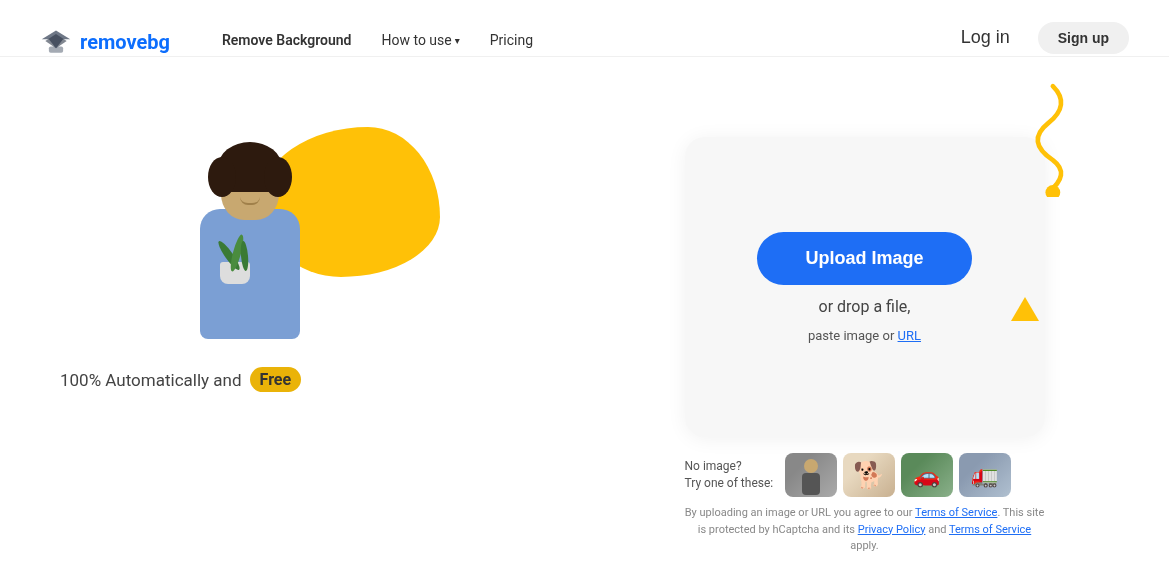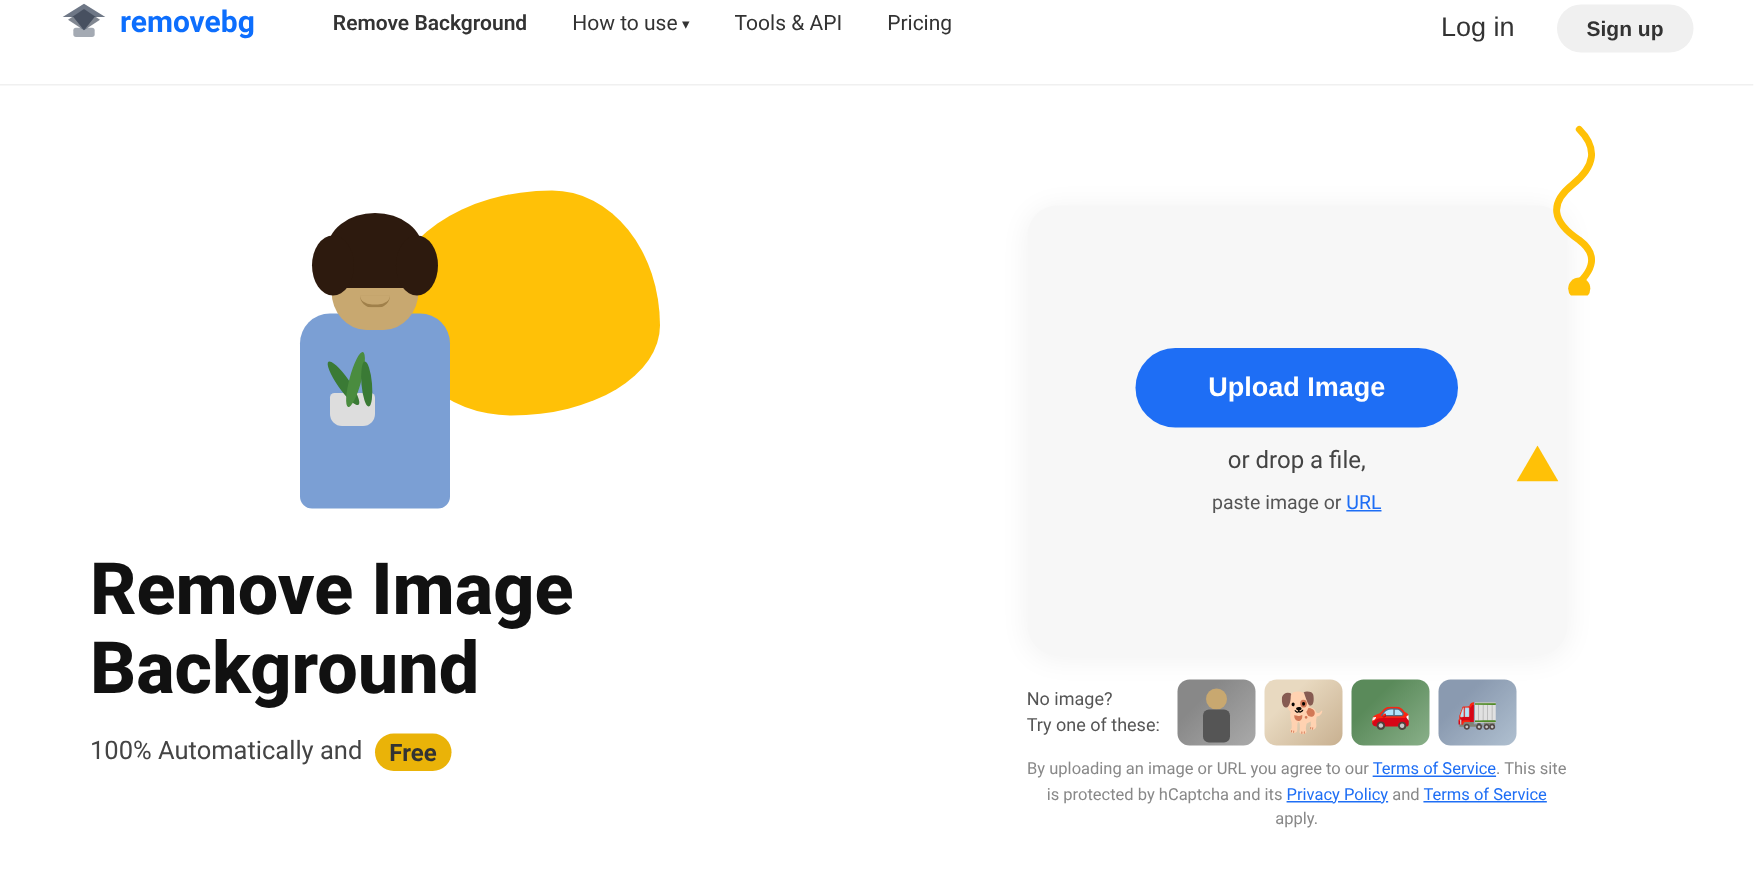"removebg" .navbar { align-items: flex-start -> flex-end }
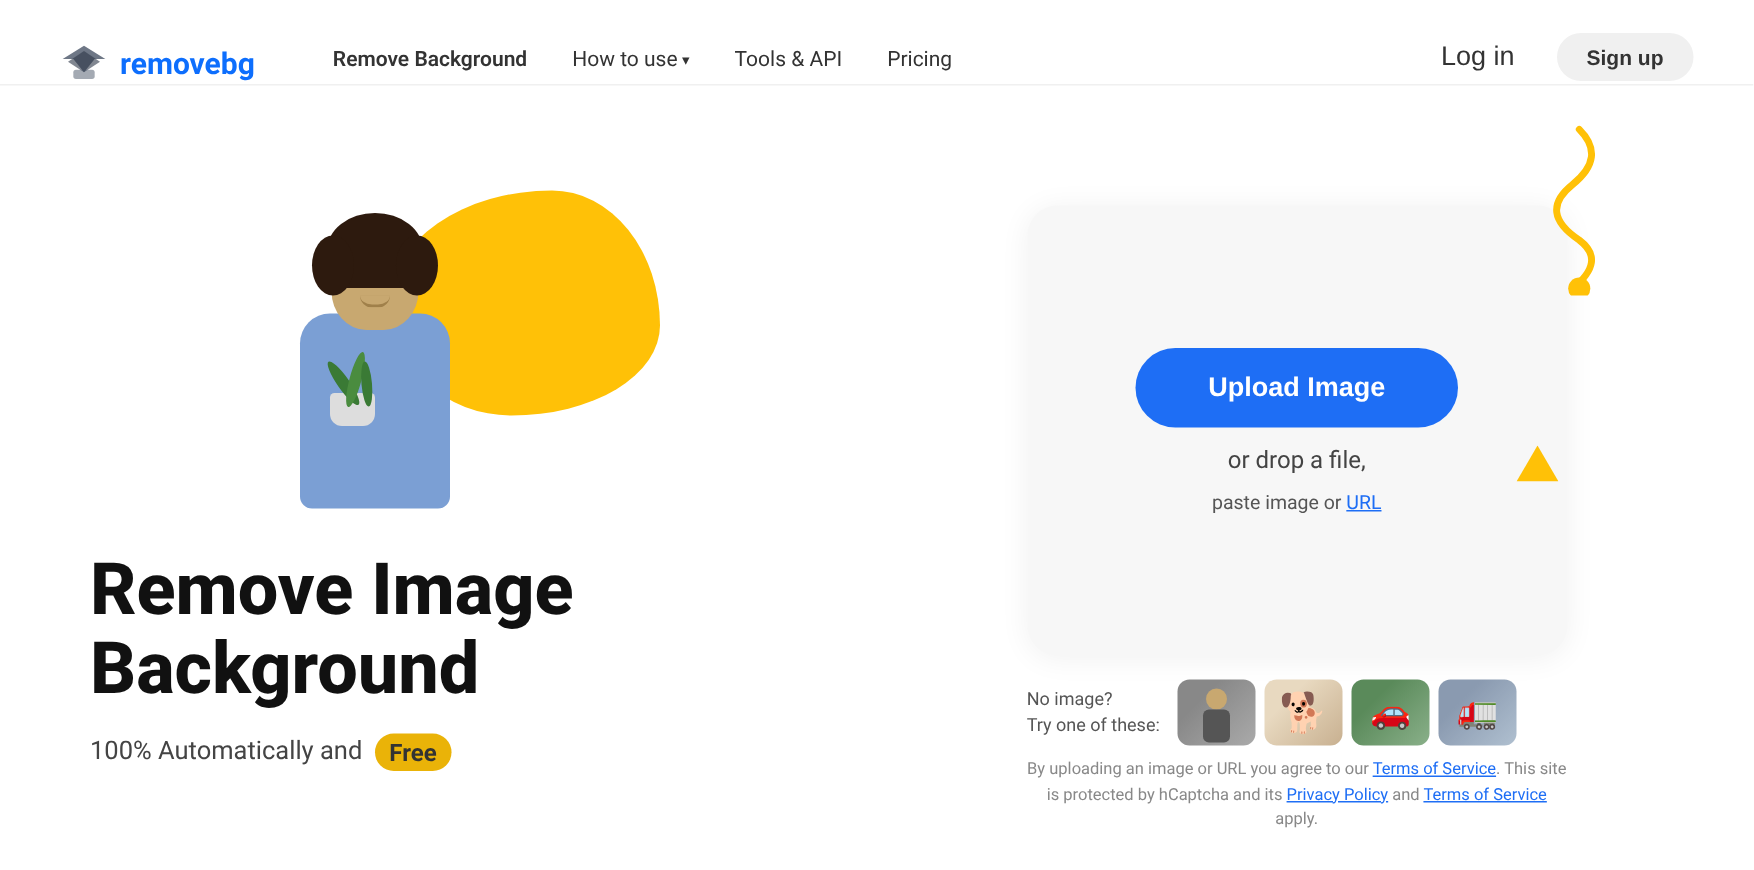"Tools & API" a.nav-link { html: <a> <span>Tools &amp; API</span> </a> -> none }
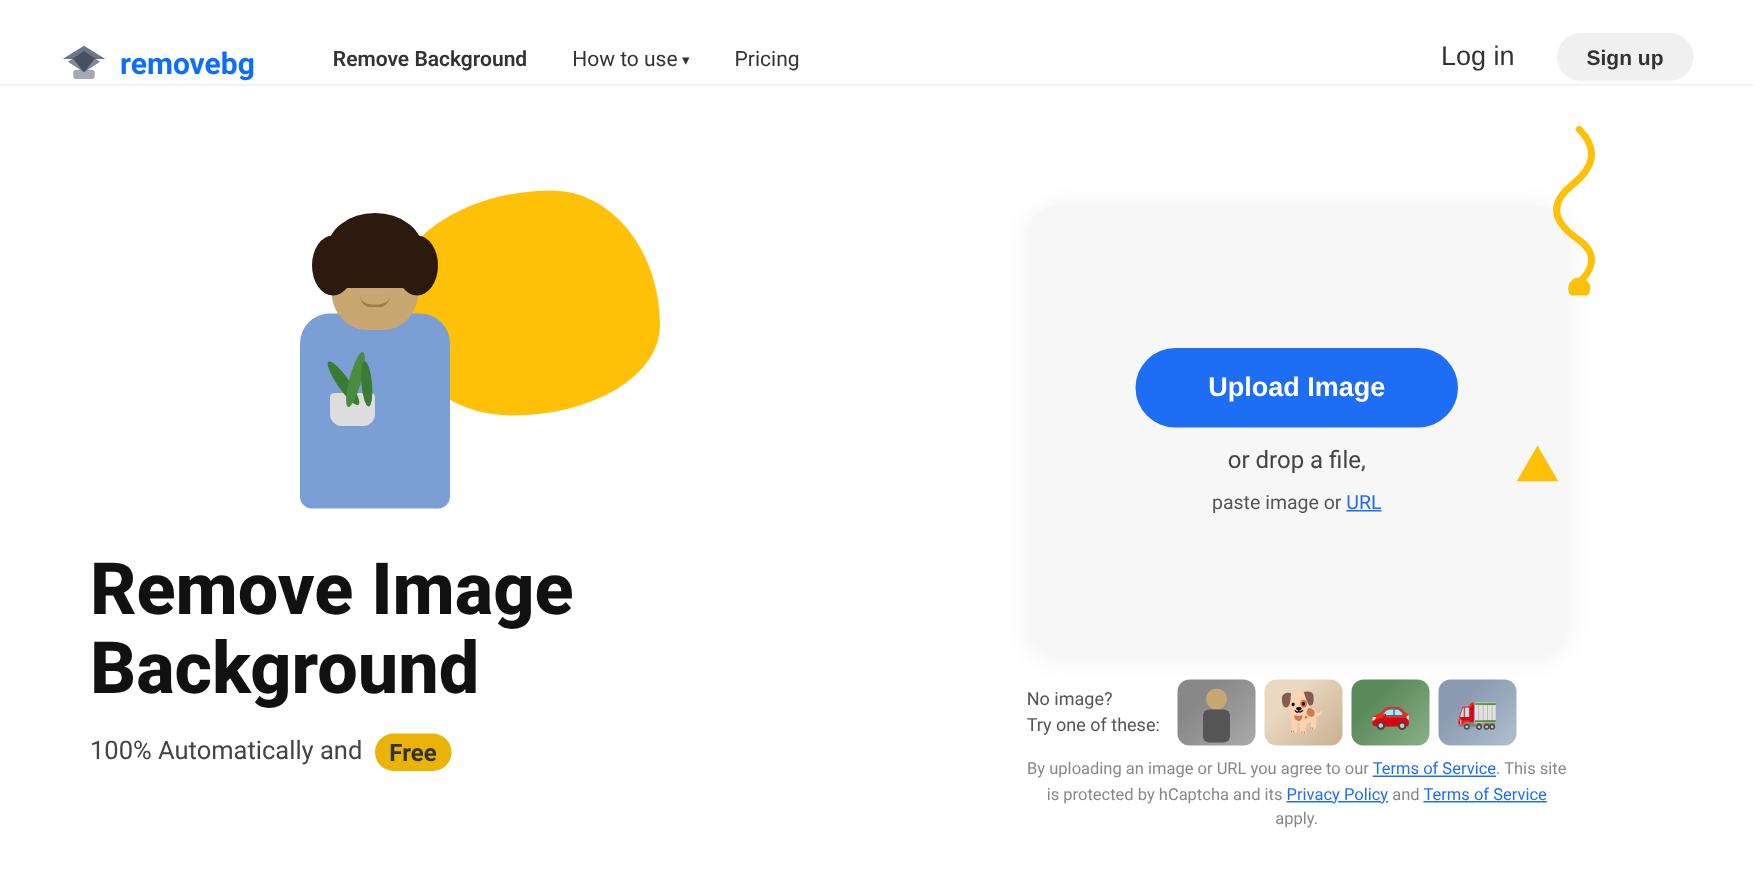"Remove Image" h1.hero-title { html: <h1> <span>Remove Image</span><br> <span>Background</span> </h1> -> none }
